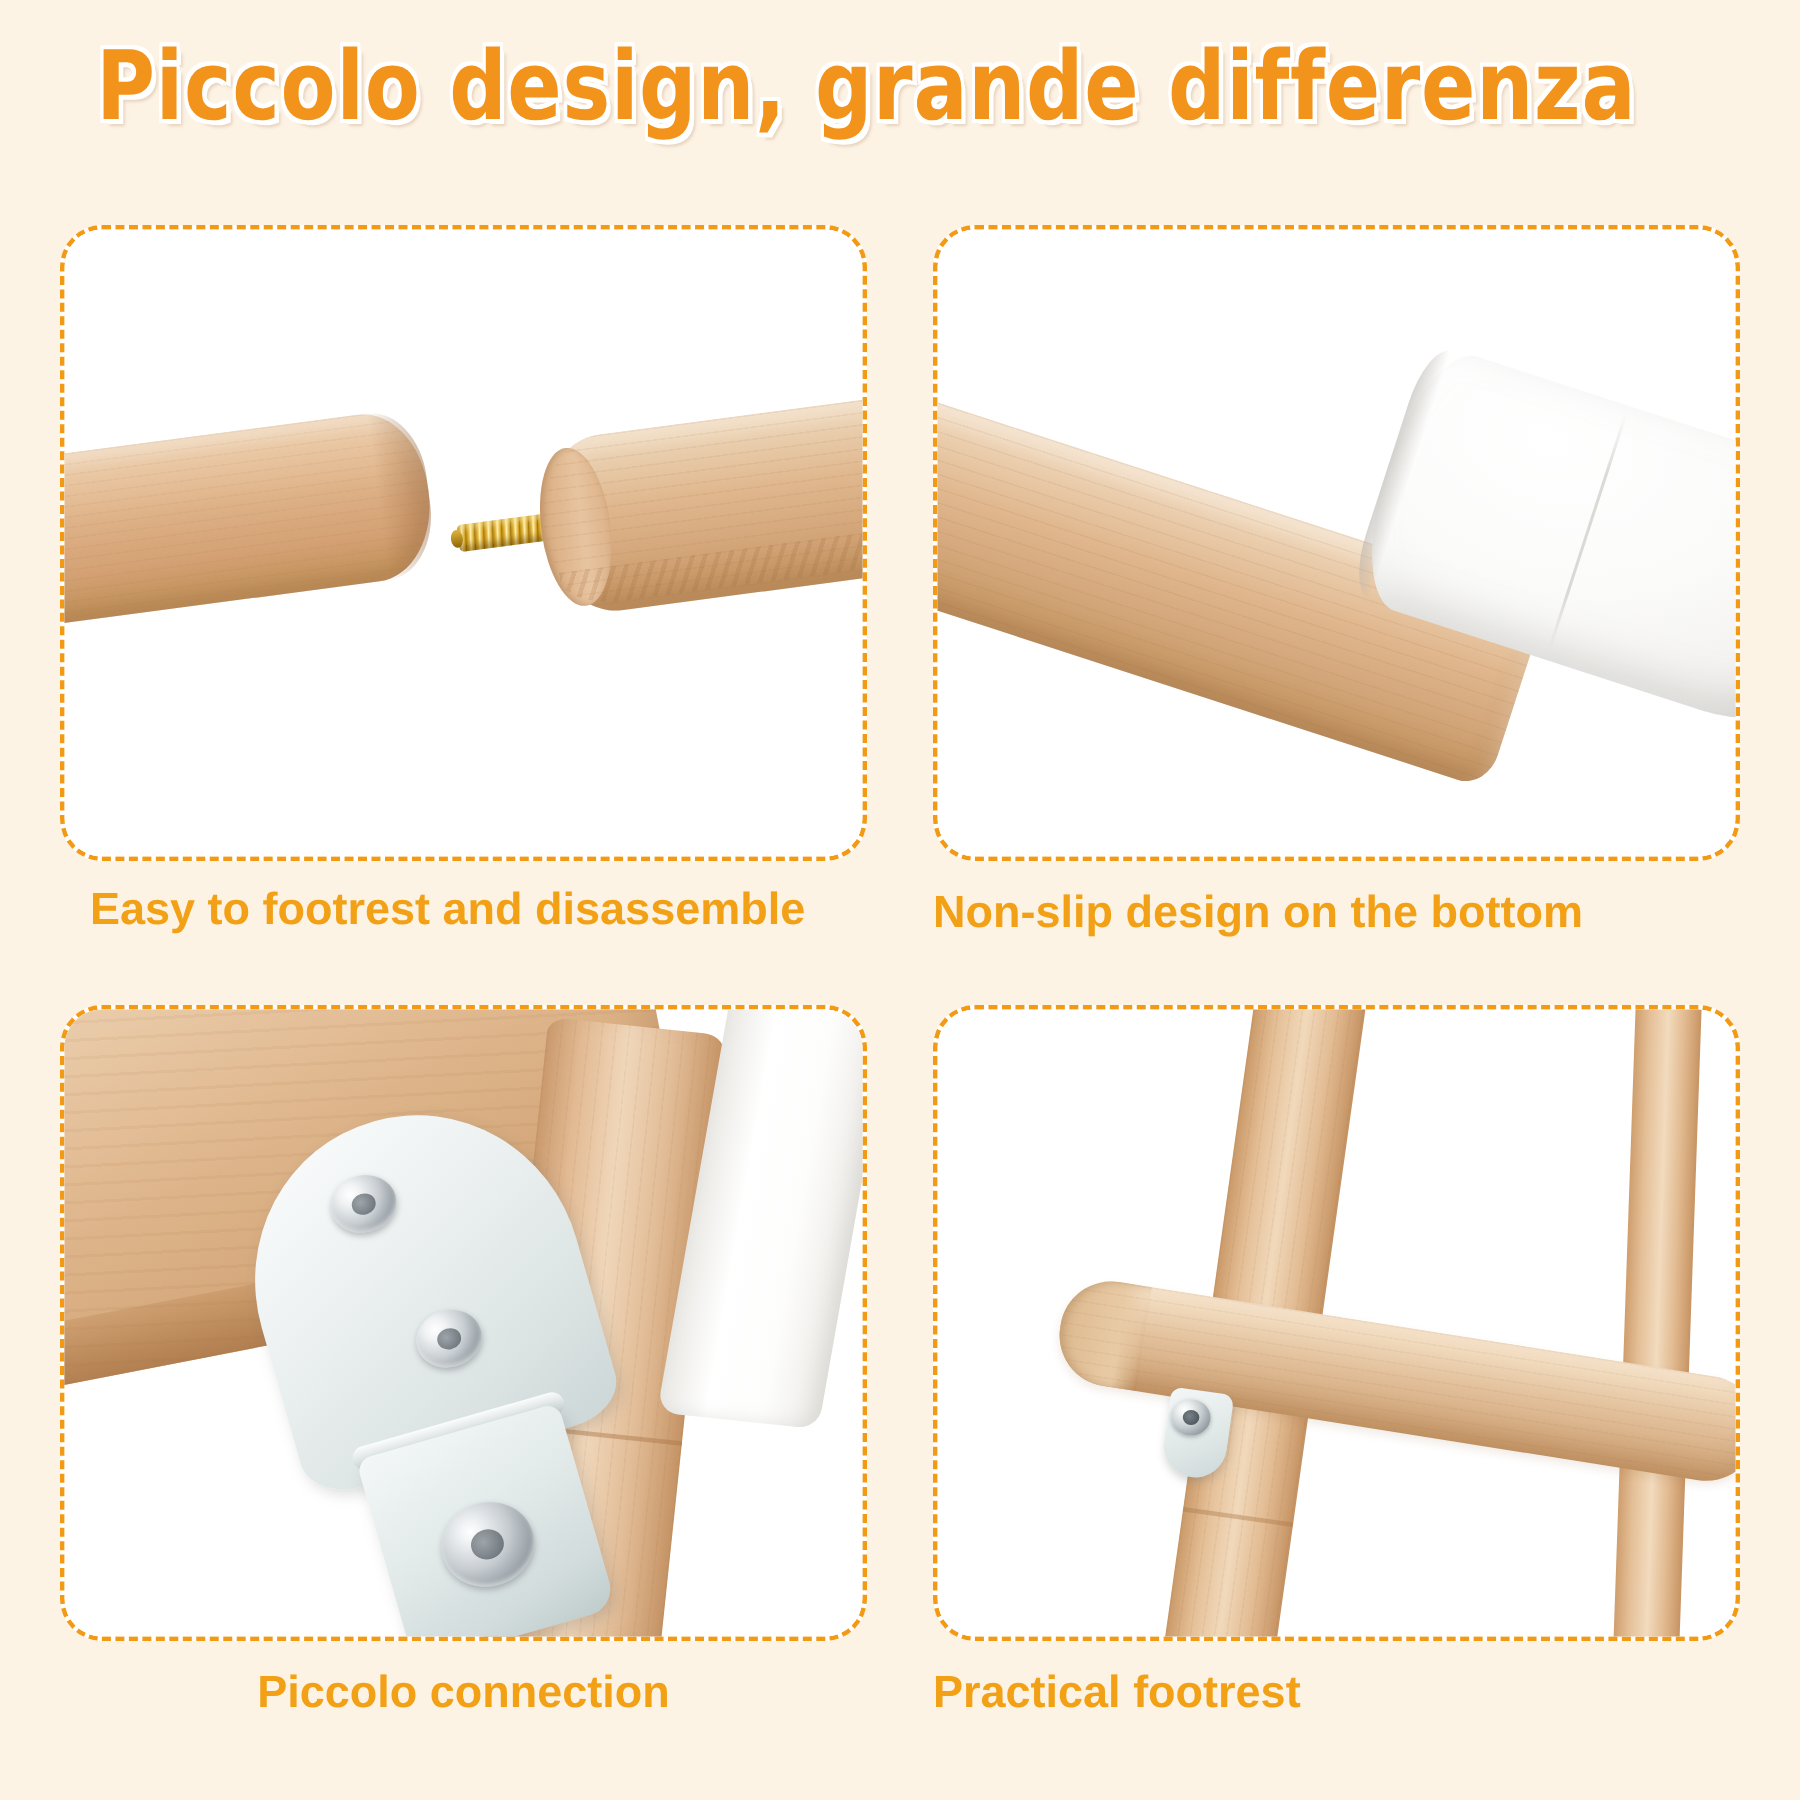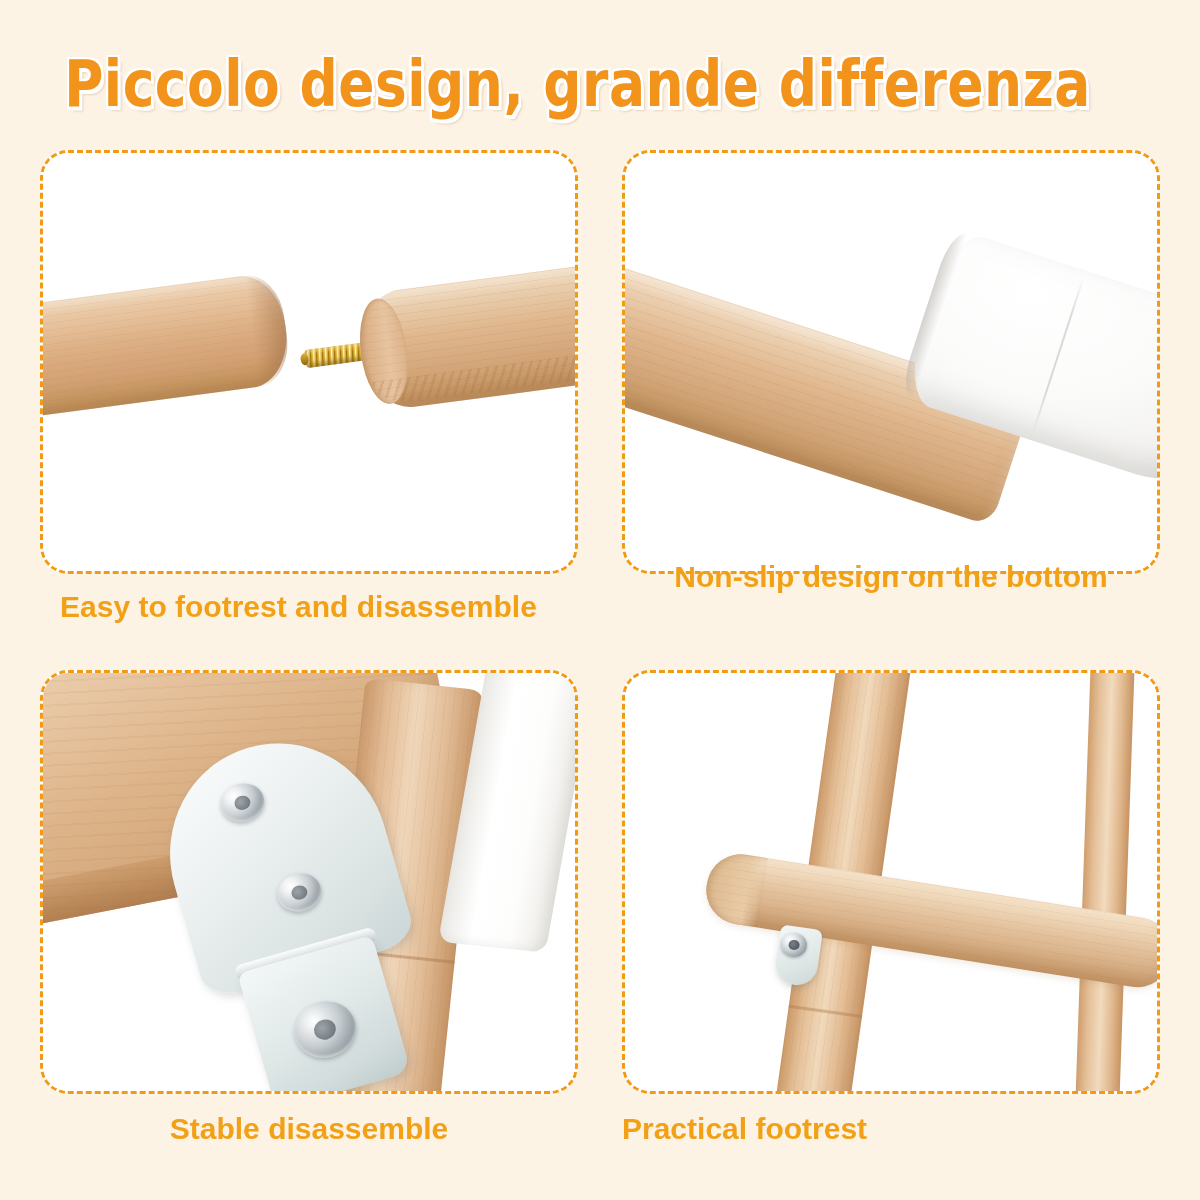"Piccolo design, grande differenza" .title-wrap { align-items: flex-end -> flex-start }
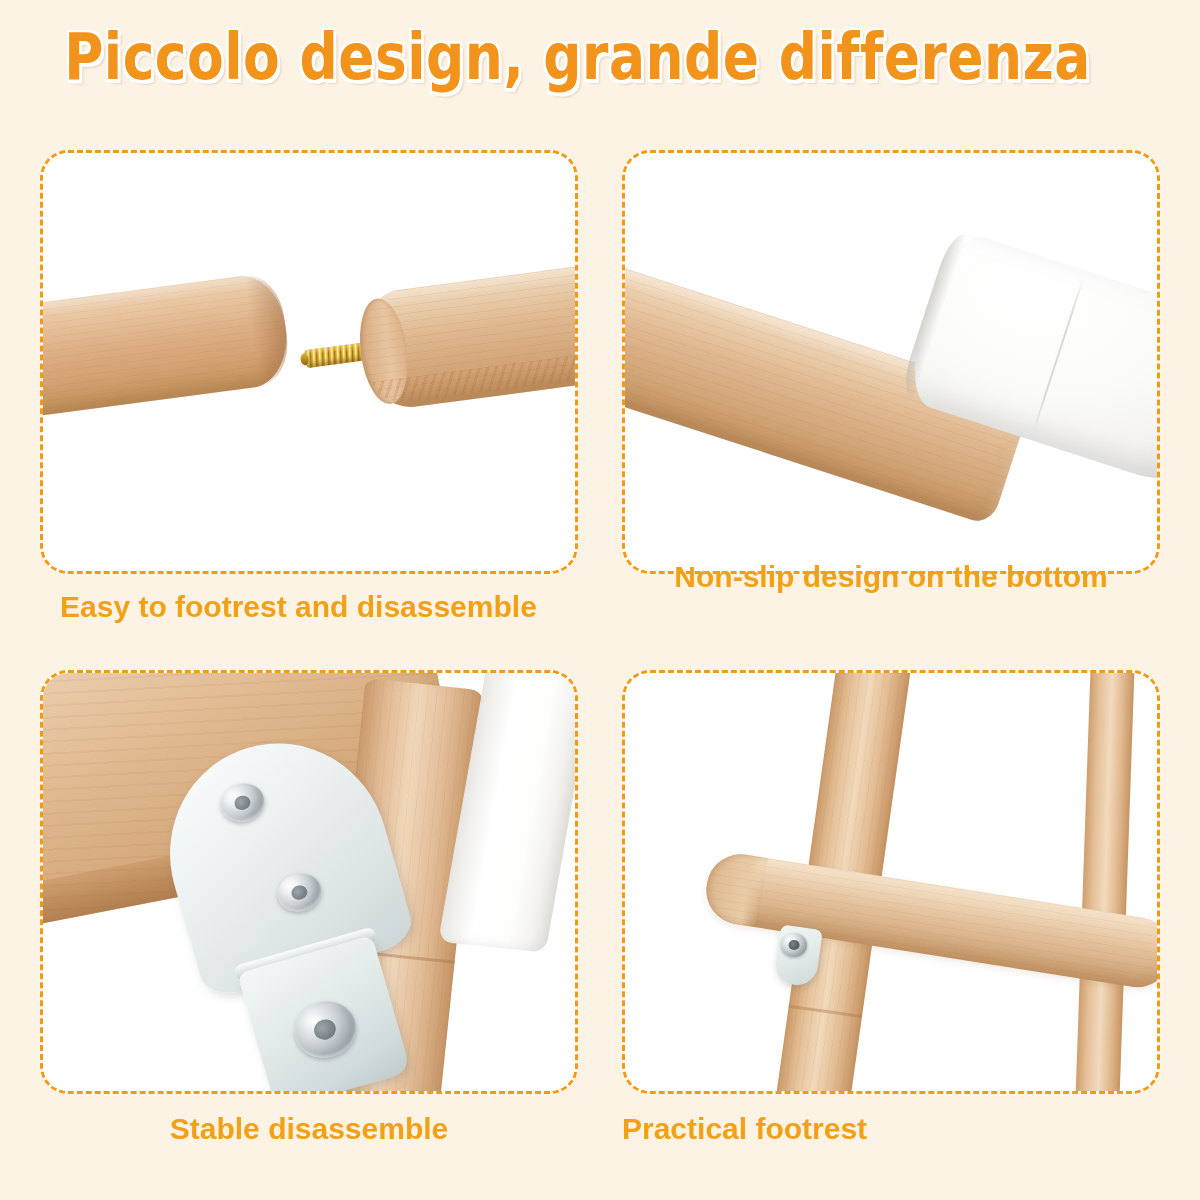"Non-slip design on the bottom" .c-tr { text-align: center -> none; top: 560px -> 592px }
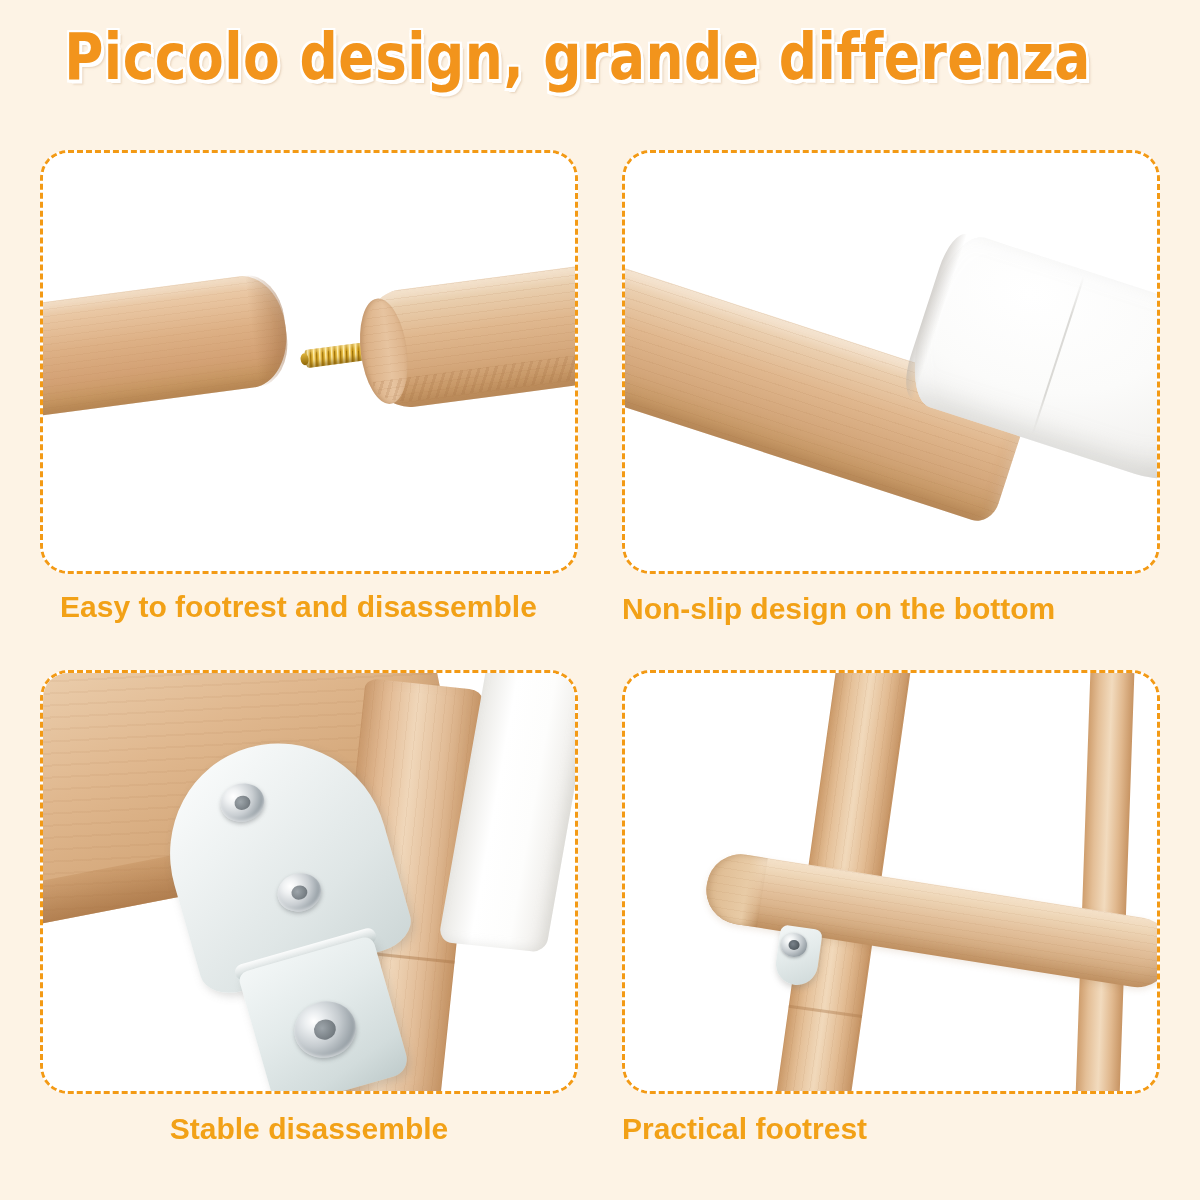"Stable disassemble" div.caption { text: Stable disassemble -> Piccolo connection }
